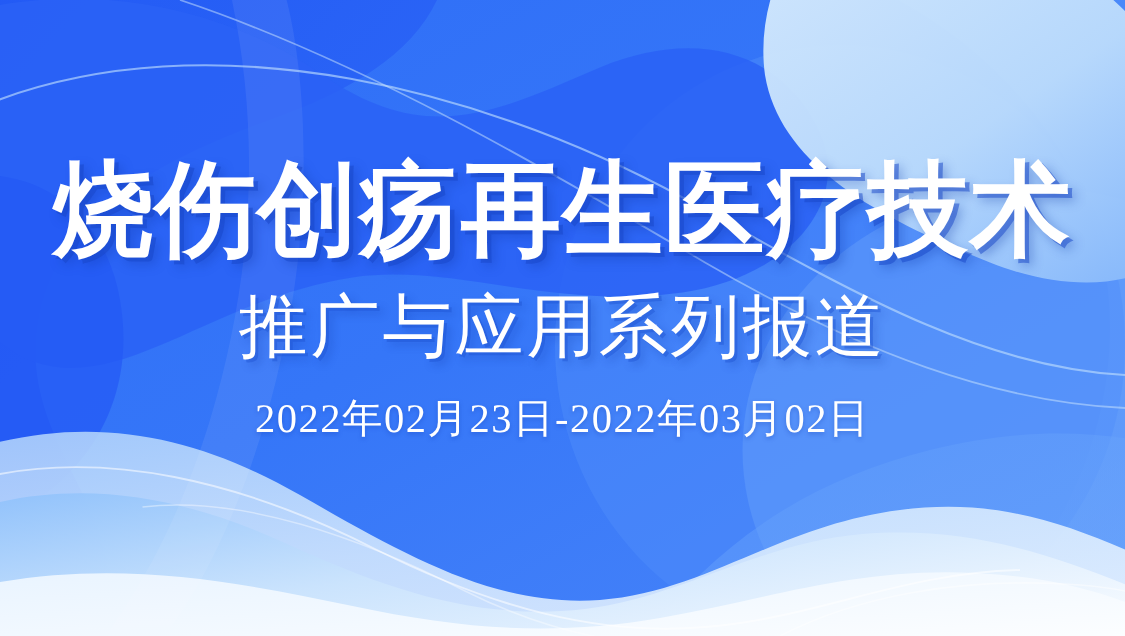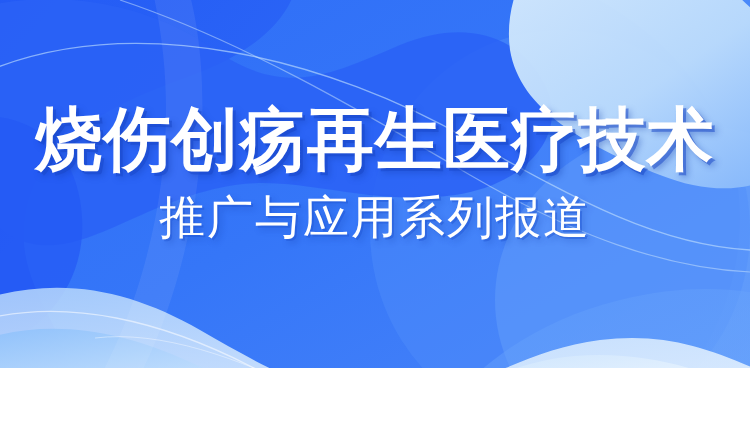"烧伤创疡再生医疗技术" #banner { height: 368px -> 424px }
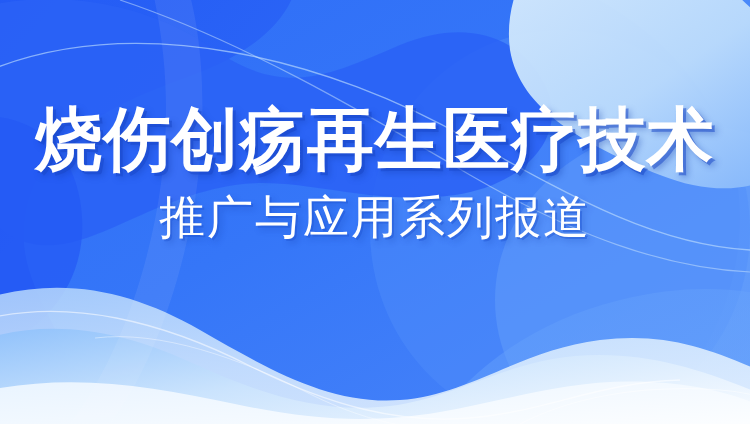"2022年02月23日-2022年03月02日" div.daterange { html: none -> <div>2022年02月23日-2022年03月02日</div> }
